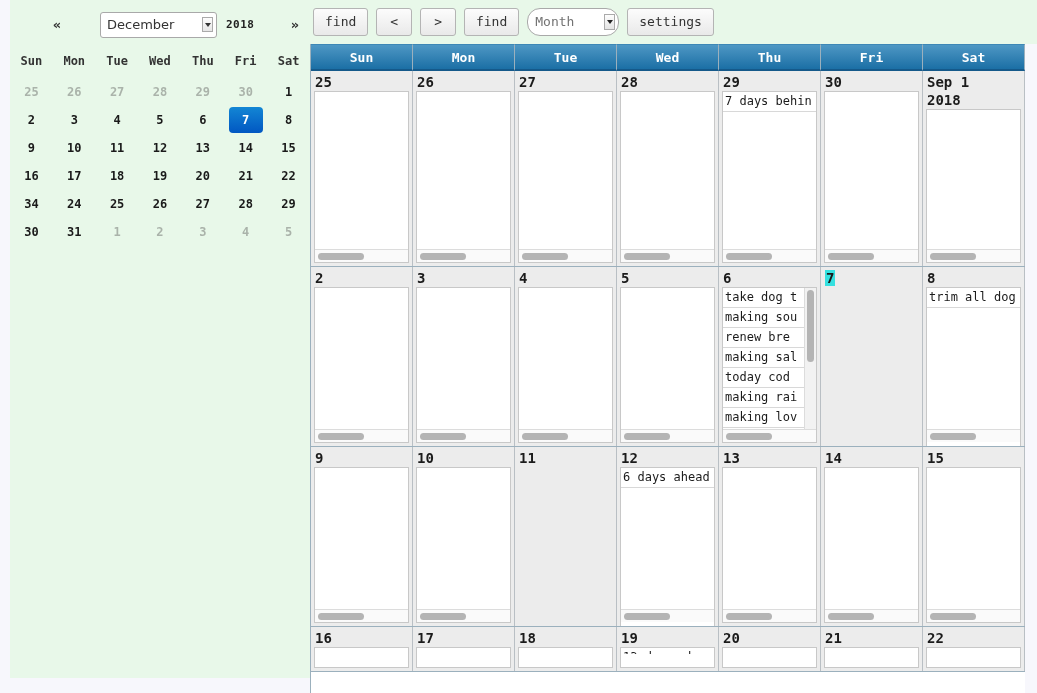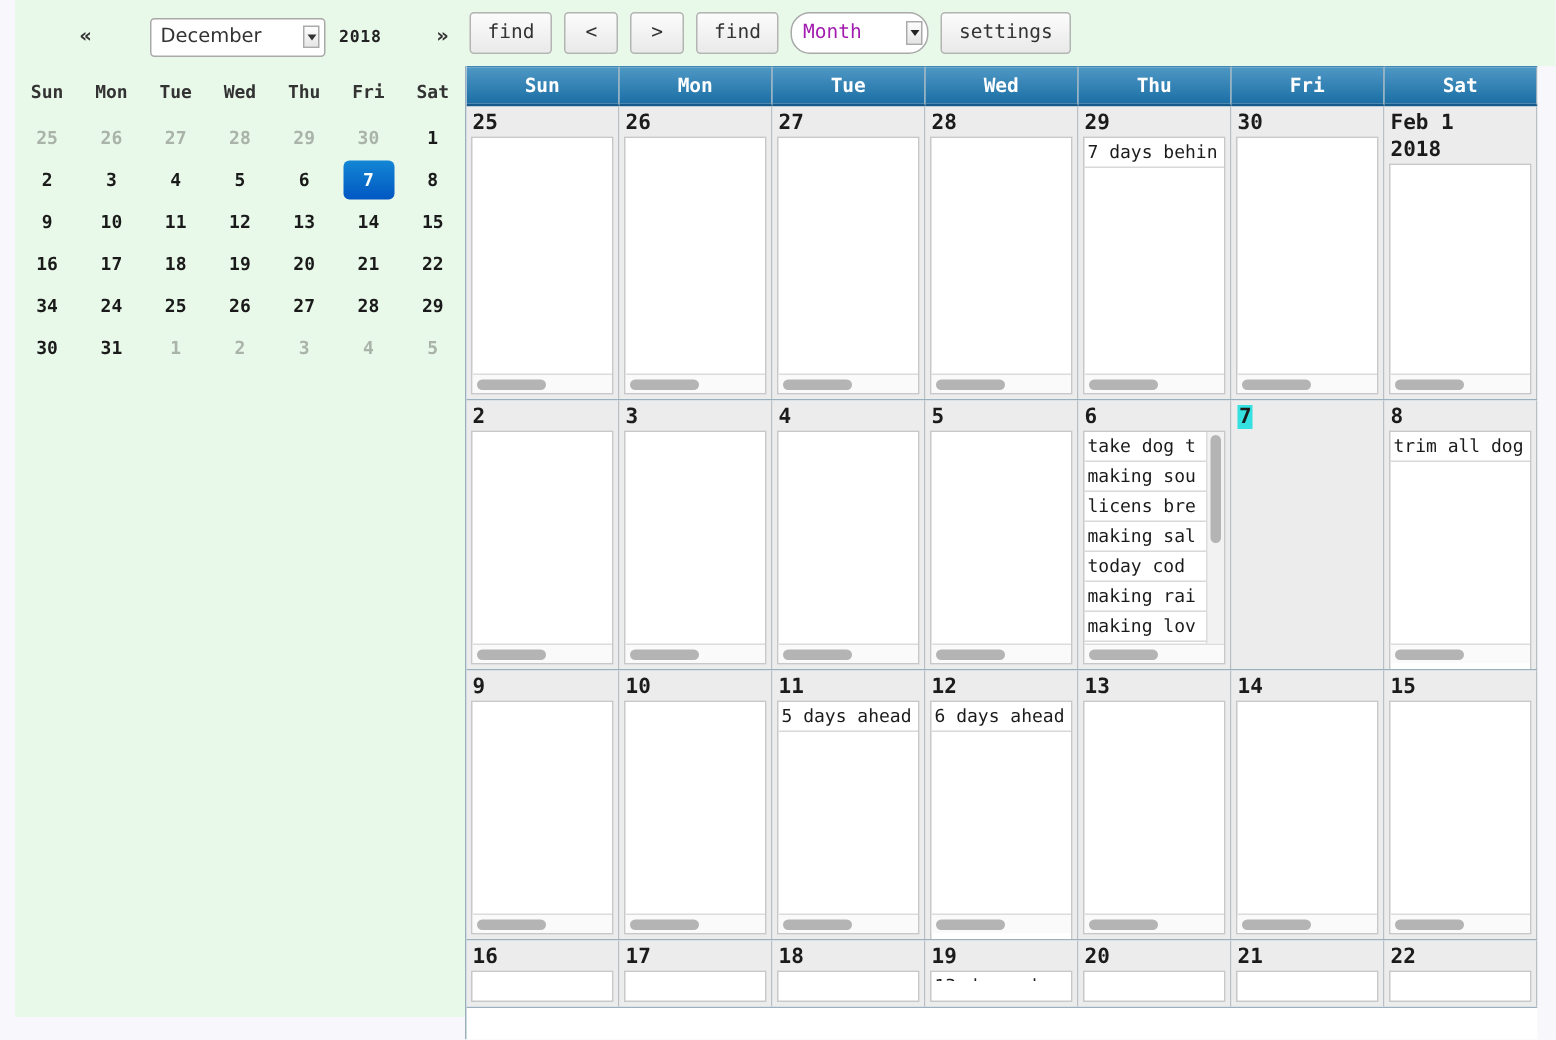"Month" #view-select { color: #a21caf -> #737373 }
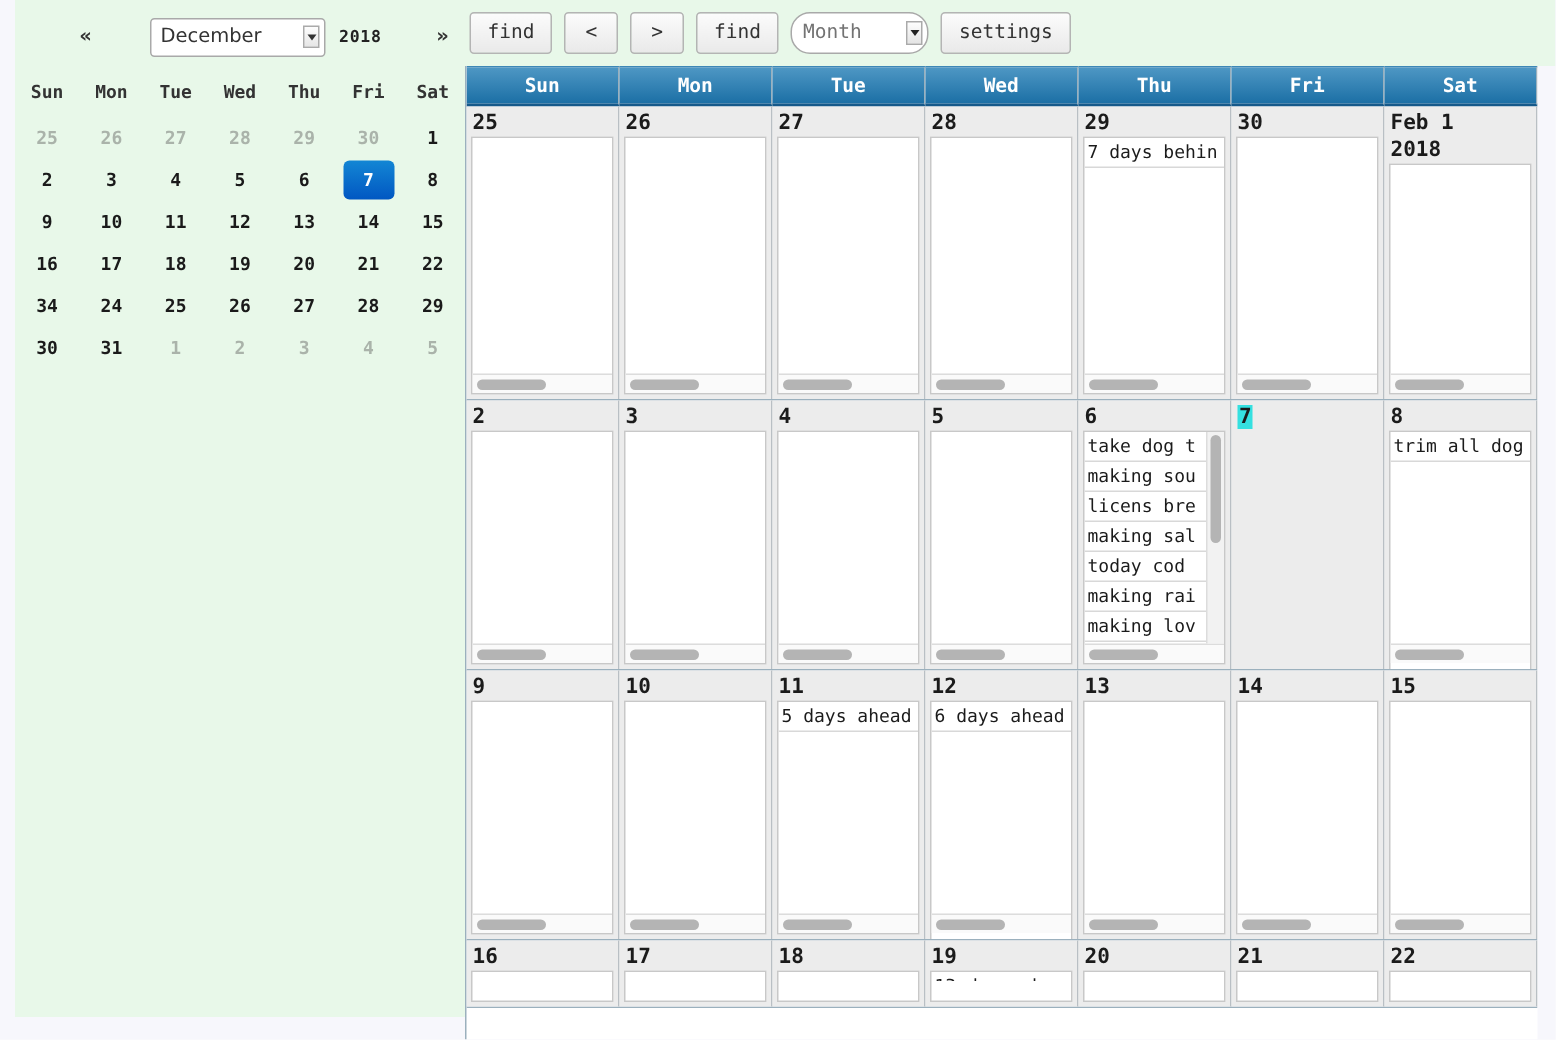"Feb 1" div.day-num { text: Feb -> Sep }
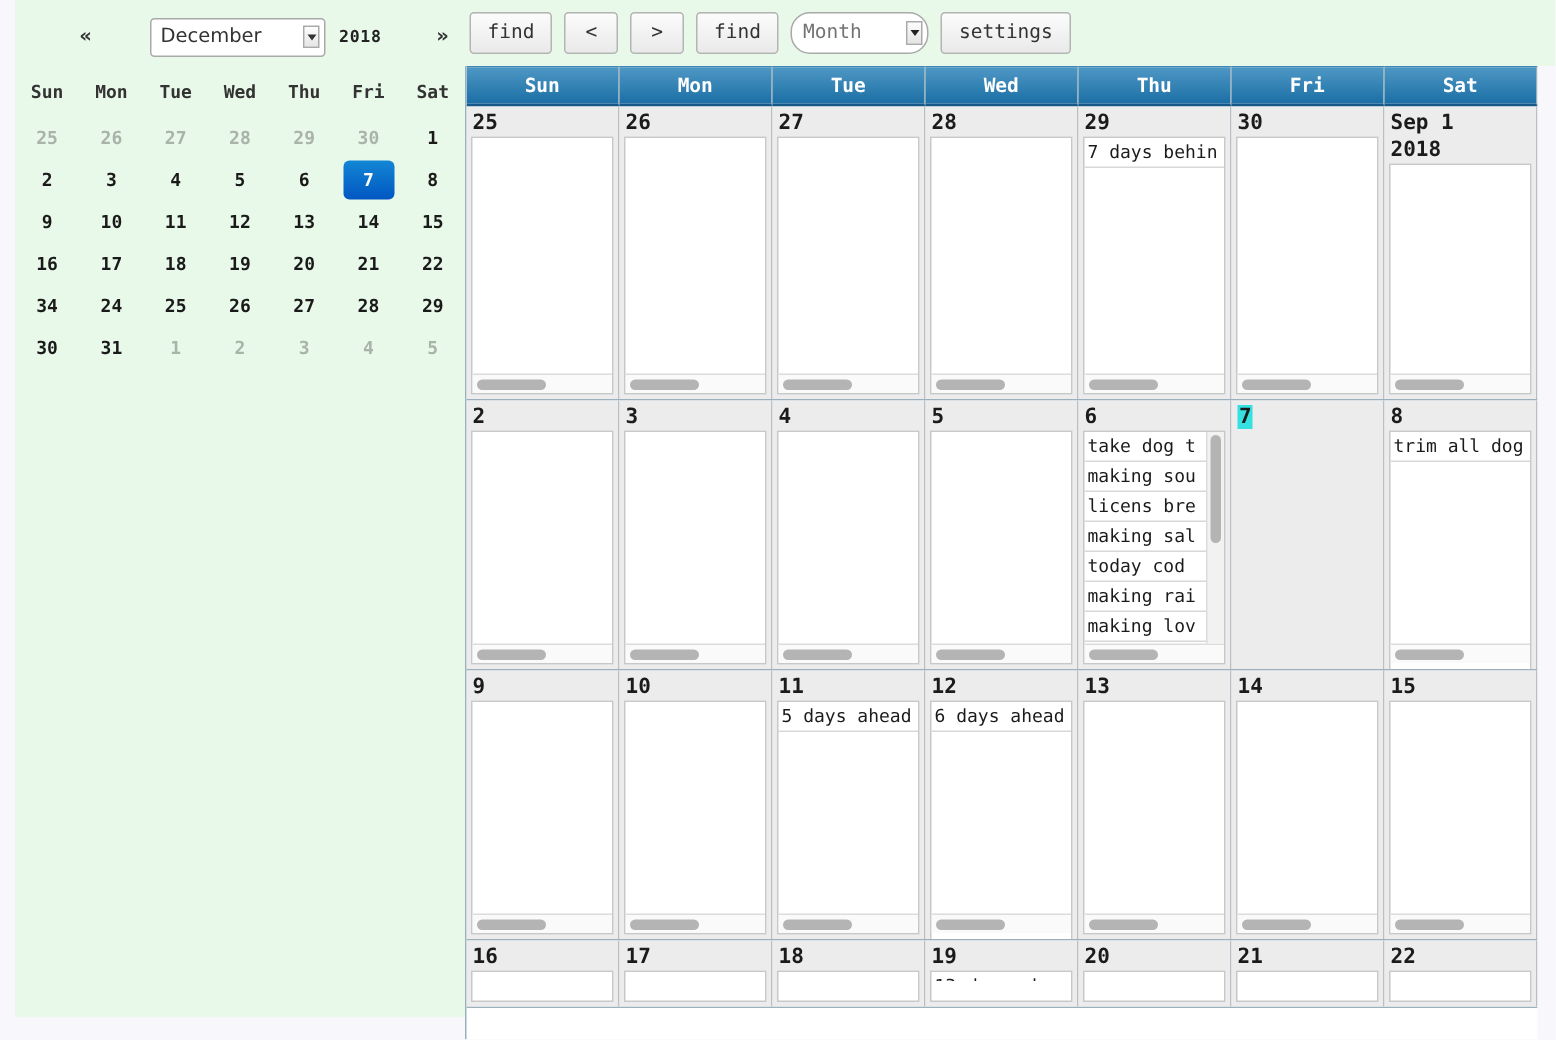"licens bre" div.ev { text: licens -> renew }
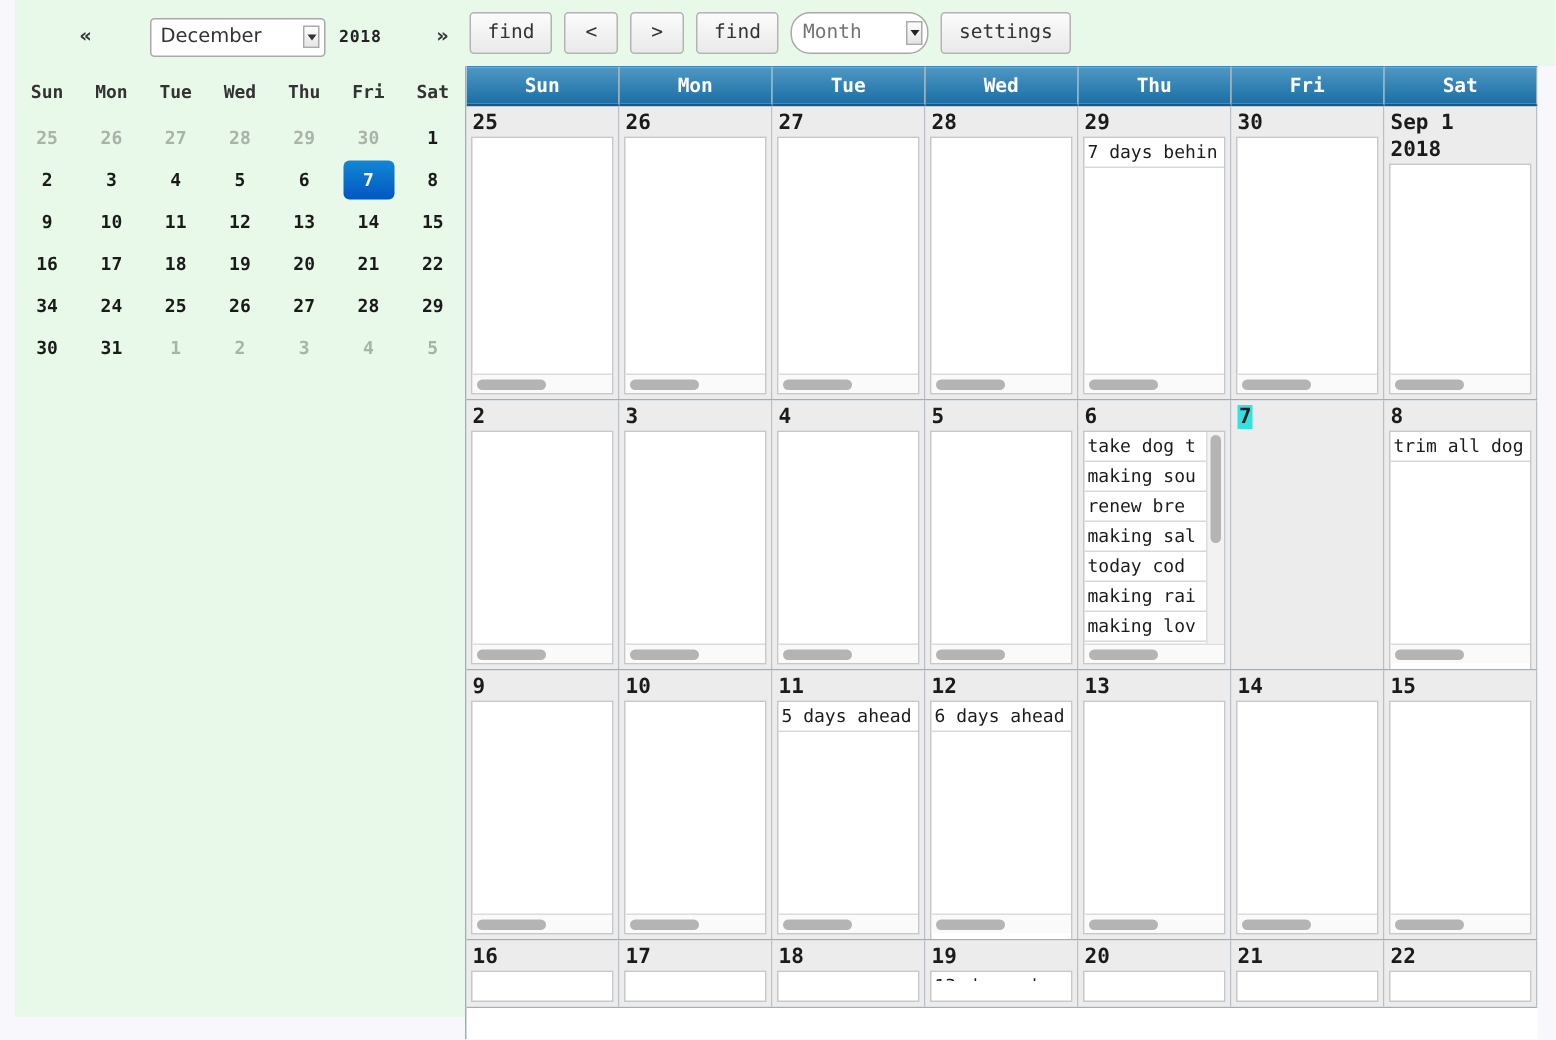"5 days ahead" div.ev-box { html: <div> <div> <div>5 days ahead</div> </div> <div> <div></div> </div> </div> -> none }
